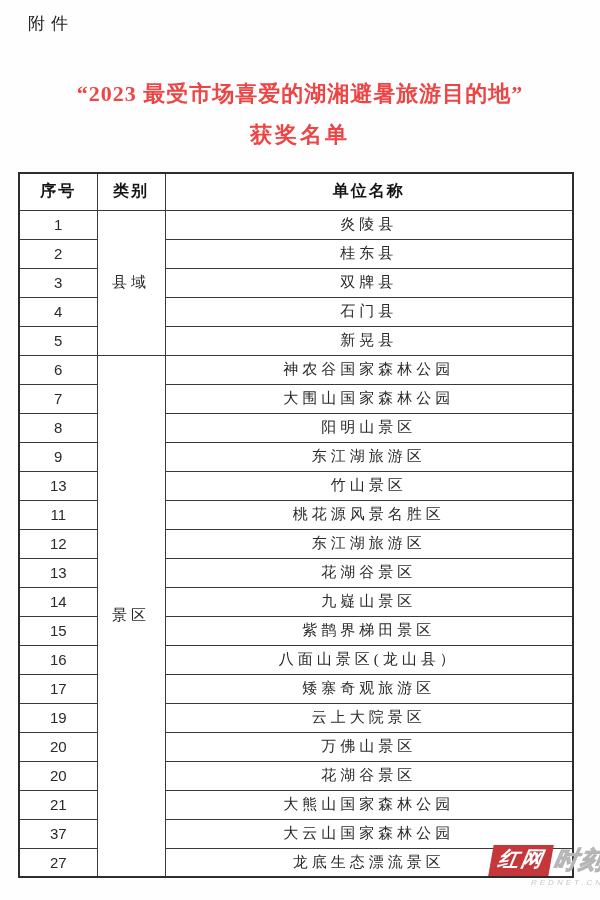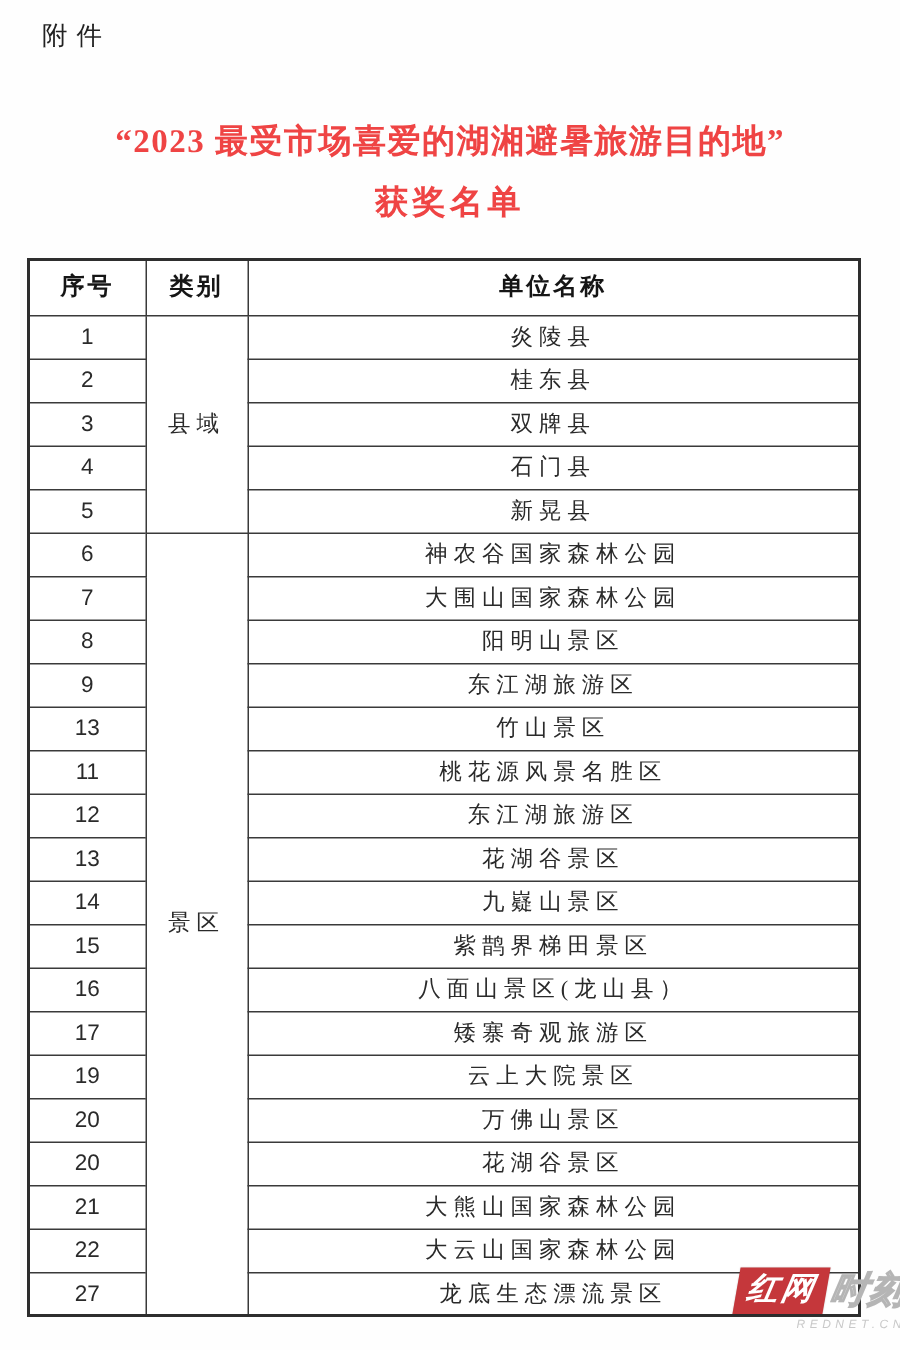"22" td.col-no { text: 22 -> 37 }
